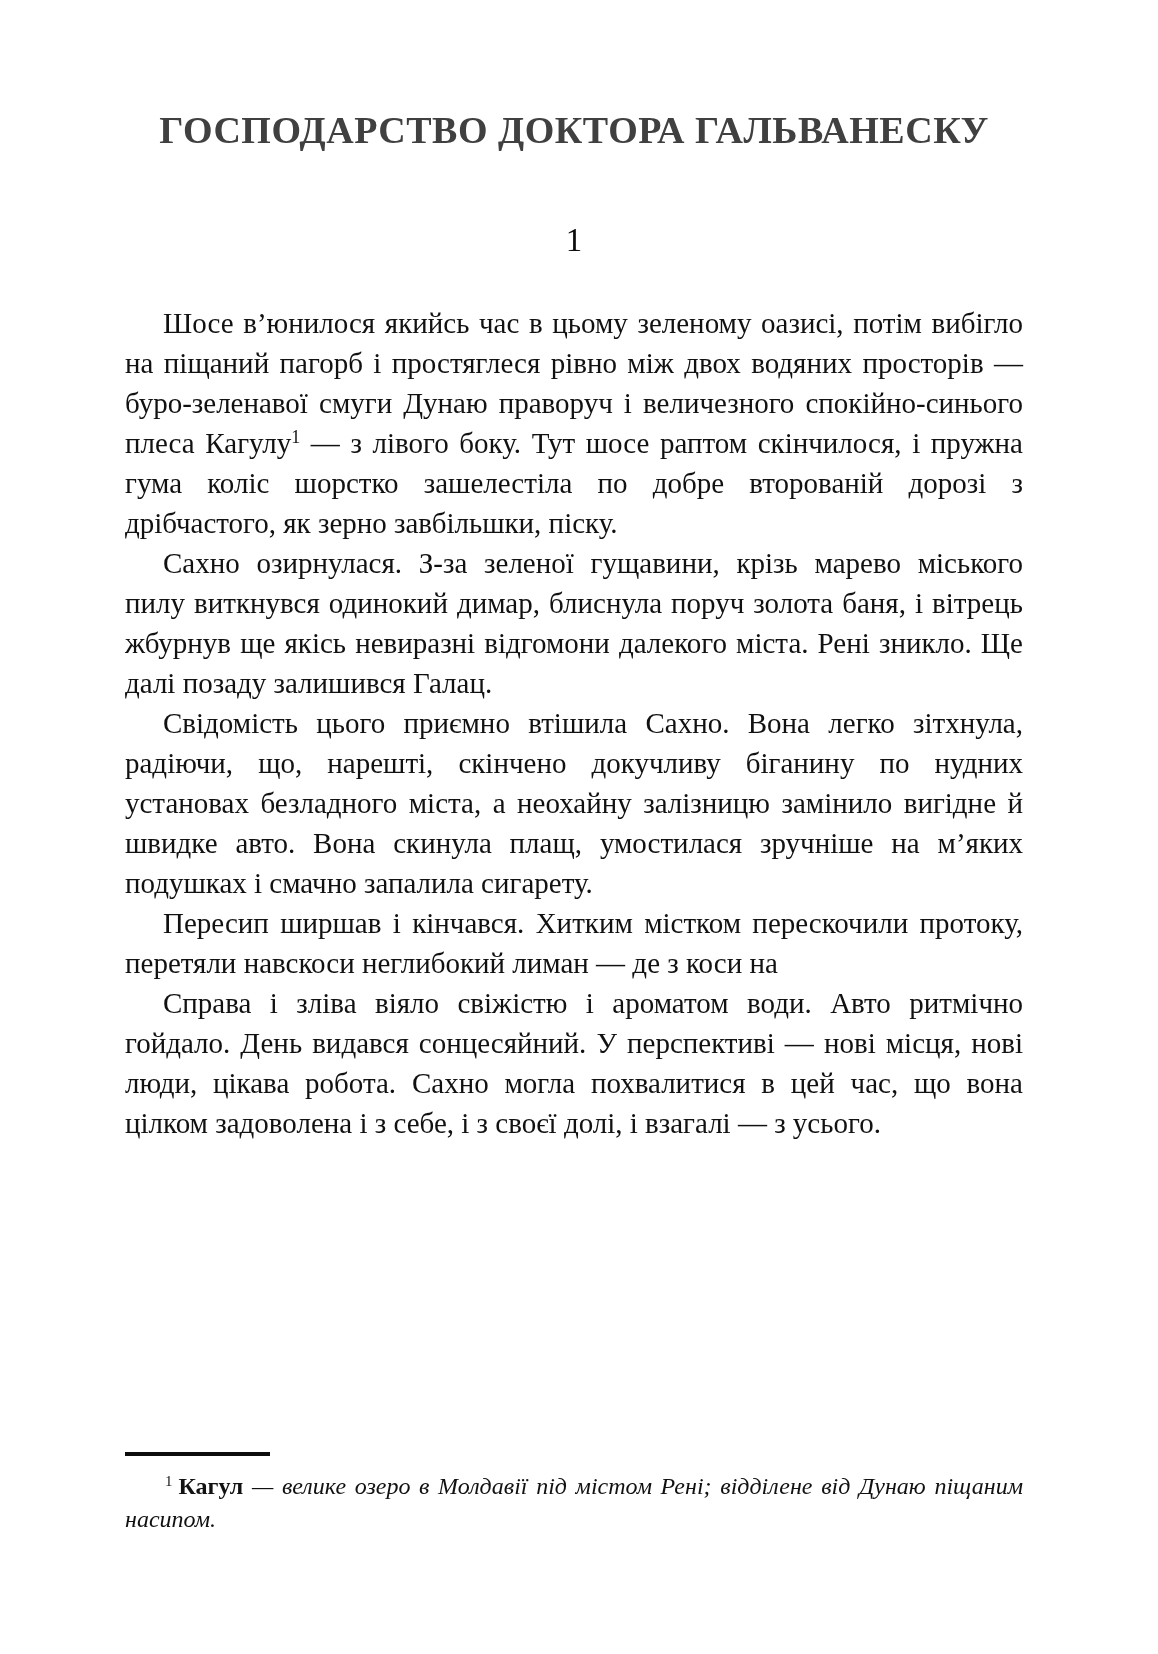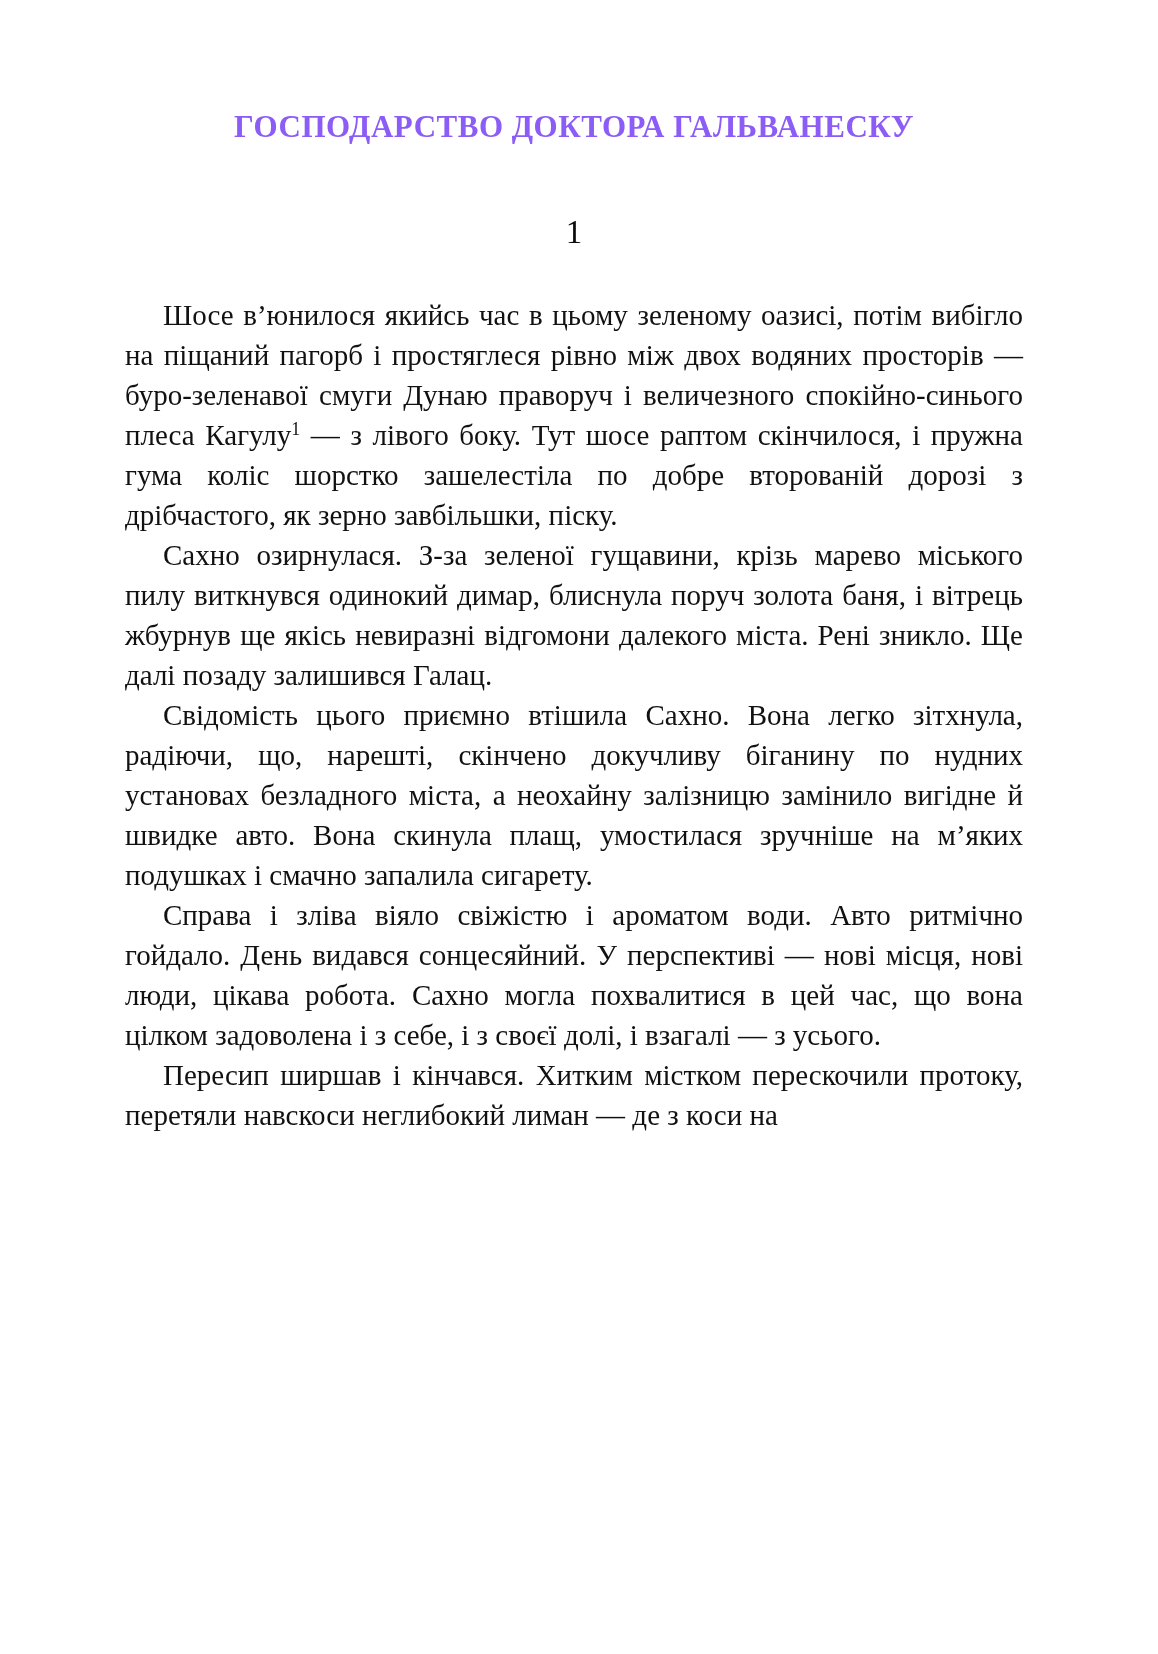"ГОСПОДАРСТВО ДОКТОРА ГАЛЬВАНЕСКУ" .page-title { color: #8b5cf6 -> #404040; font-size: 31px -> 38px }
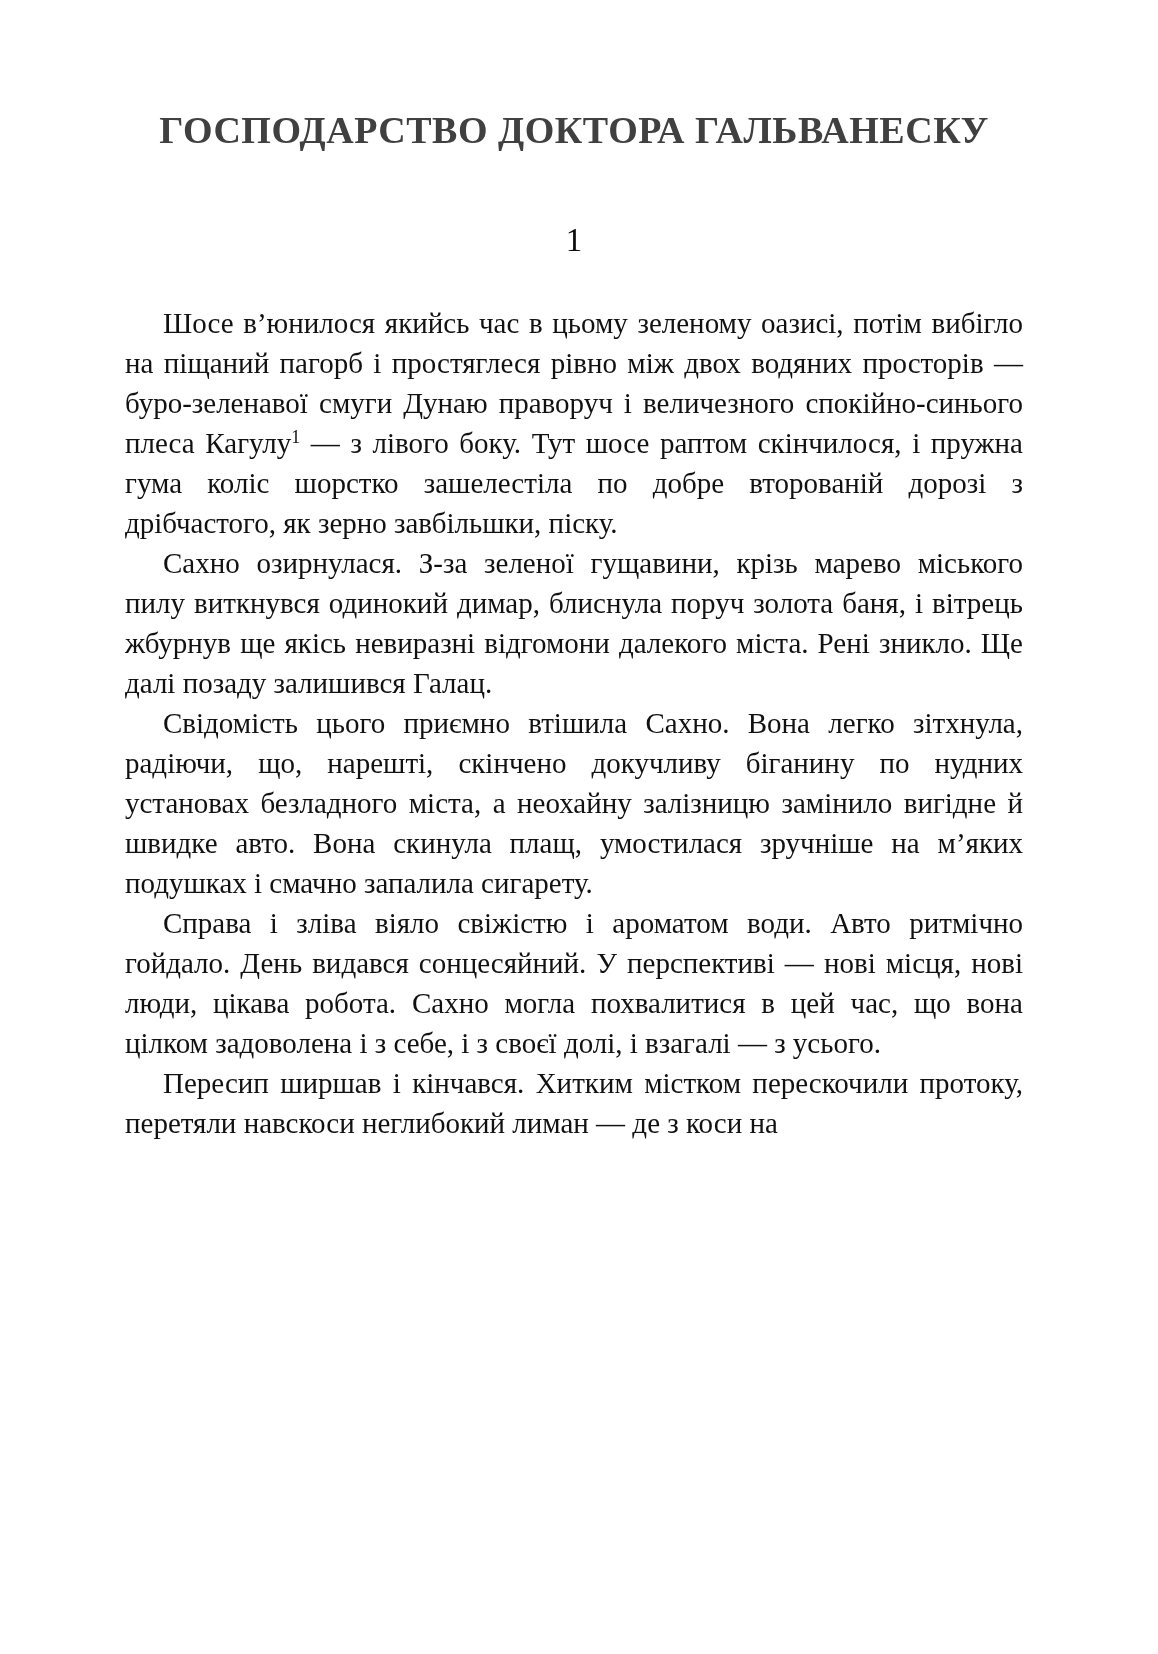"Справа і зліва віяло свіжістю" p { order: before "Пересип ширшав і кінчався. Хитким" -> after "Пересип ширшав і кінчався. Хитким" }
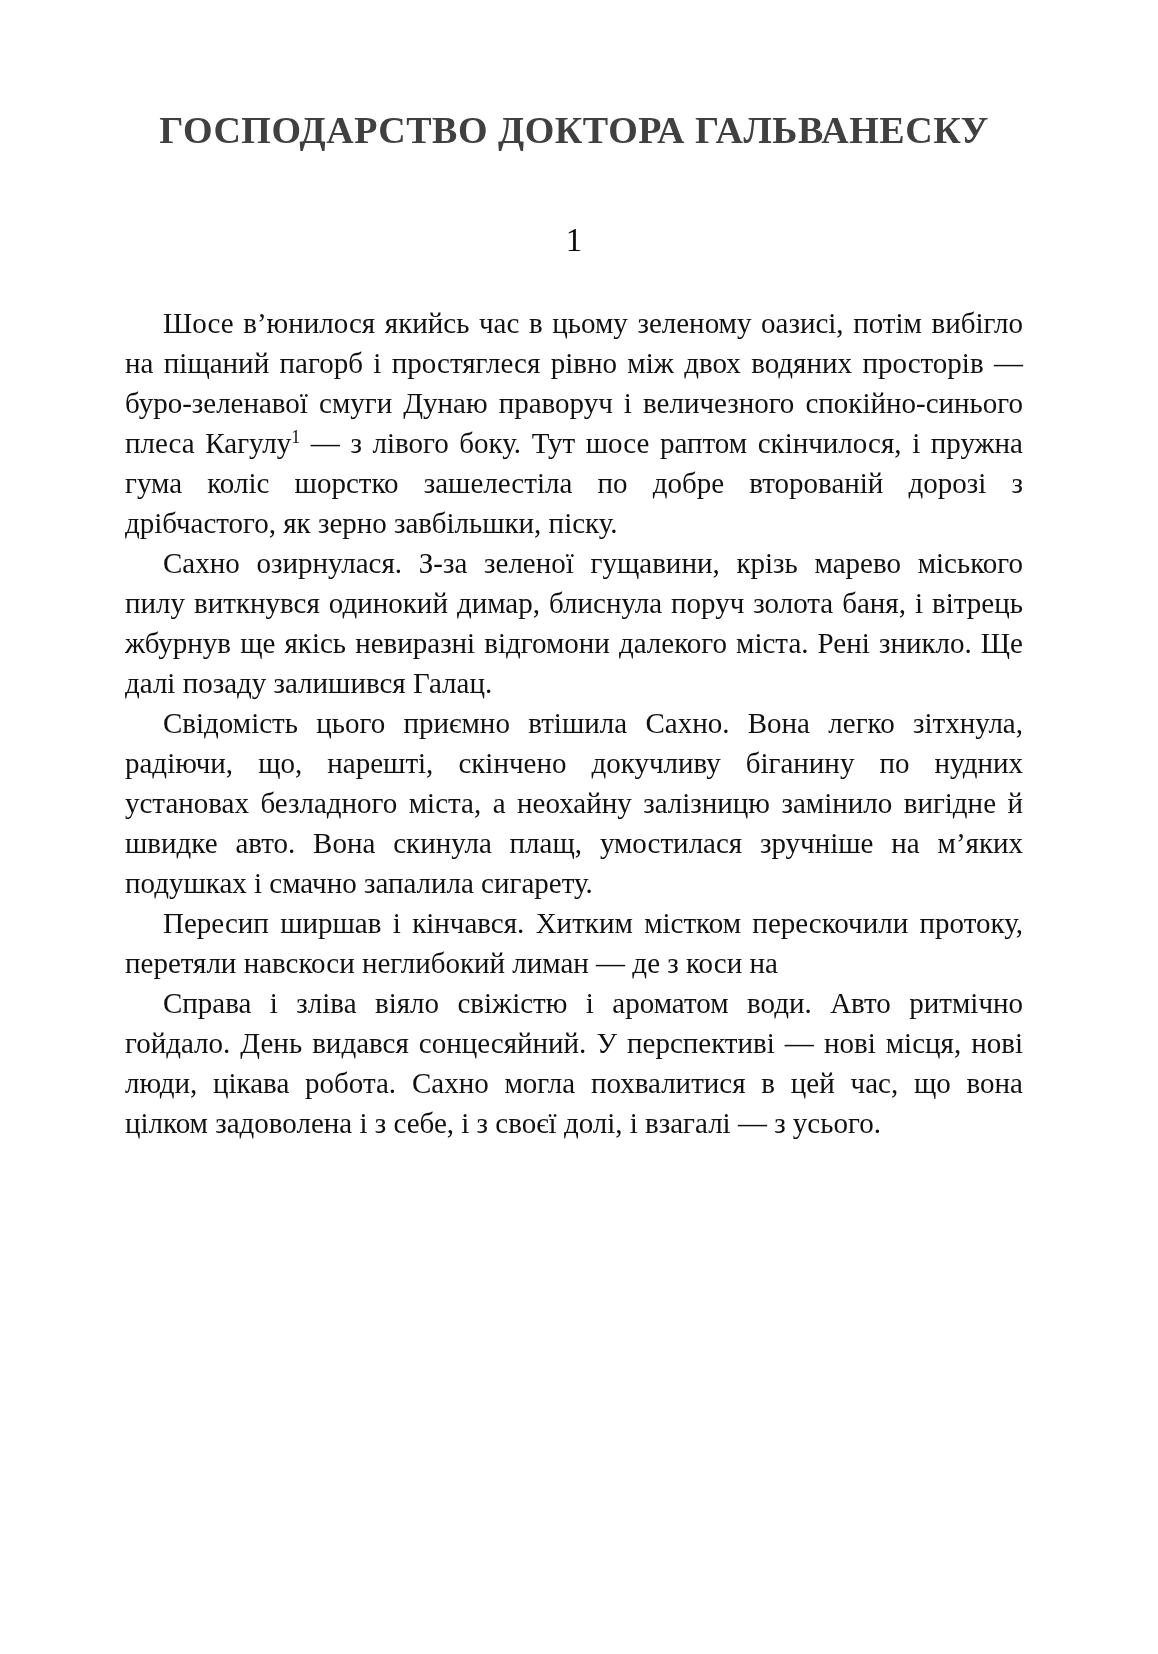"1 Кагул — велике озеро" div.footnote-area { html: none -> <div> <div></div> <p><sup>1</sup><span>Кагул</span><span> — </span><span>велике озеро в Молдавії під містом Рені; відділене від Дунаю піщаним насипом.</span></p> </div> }
